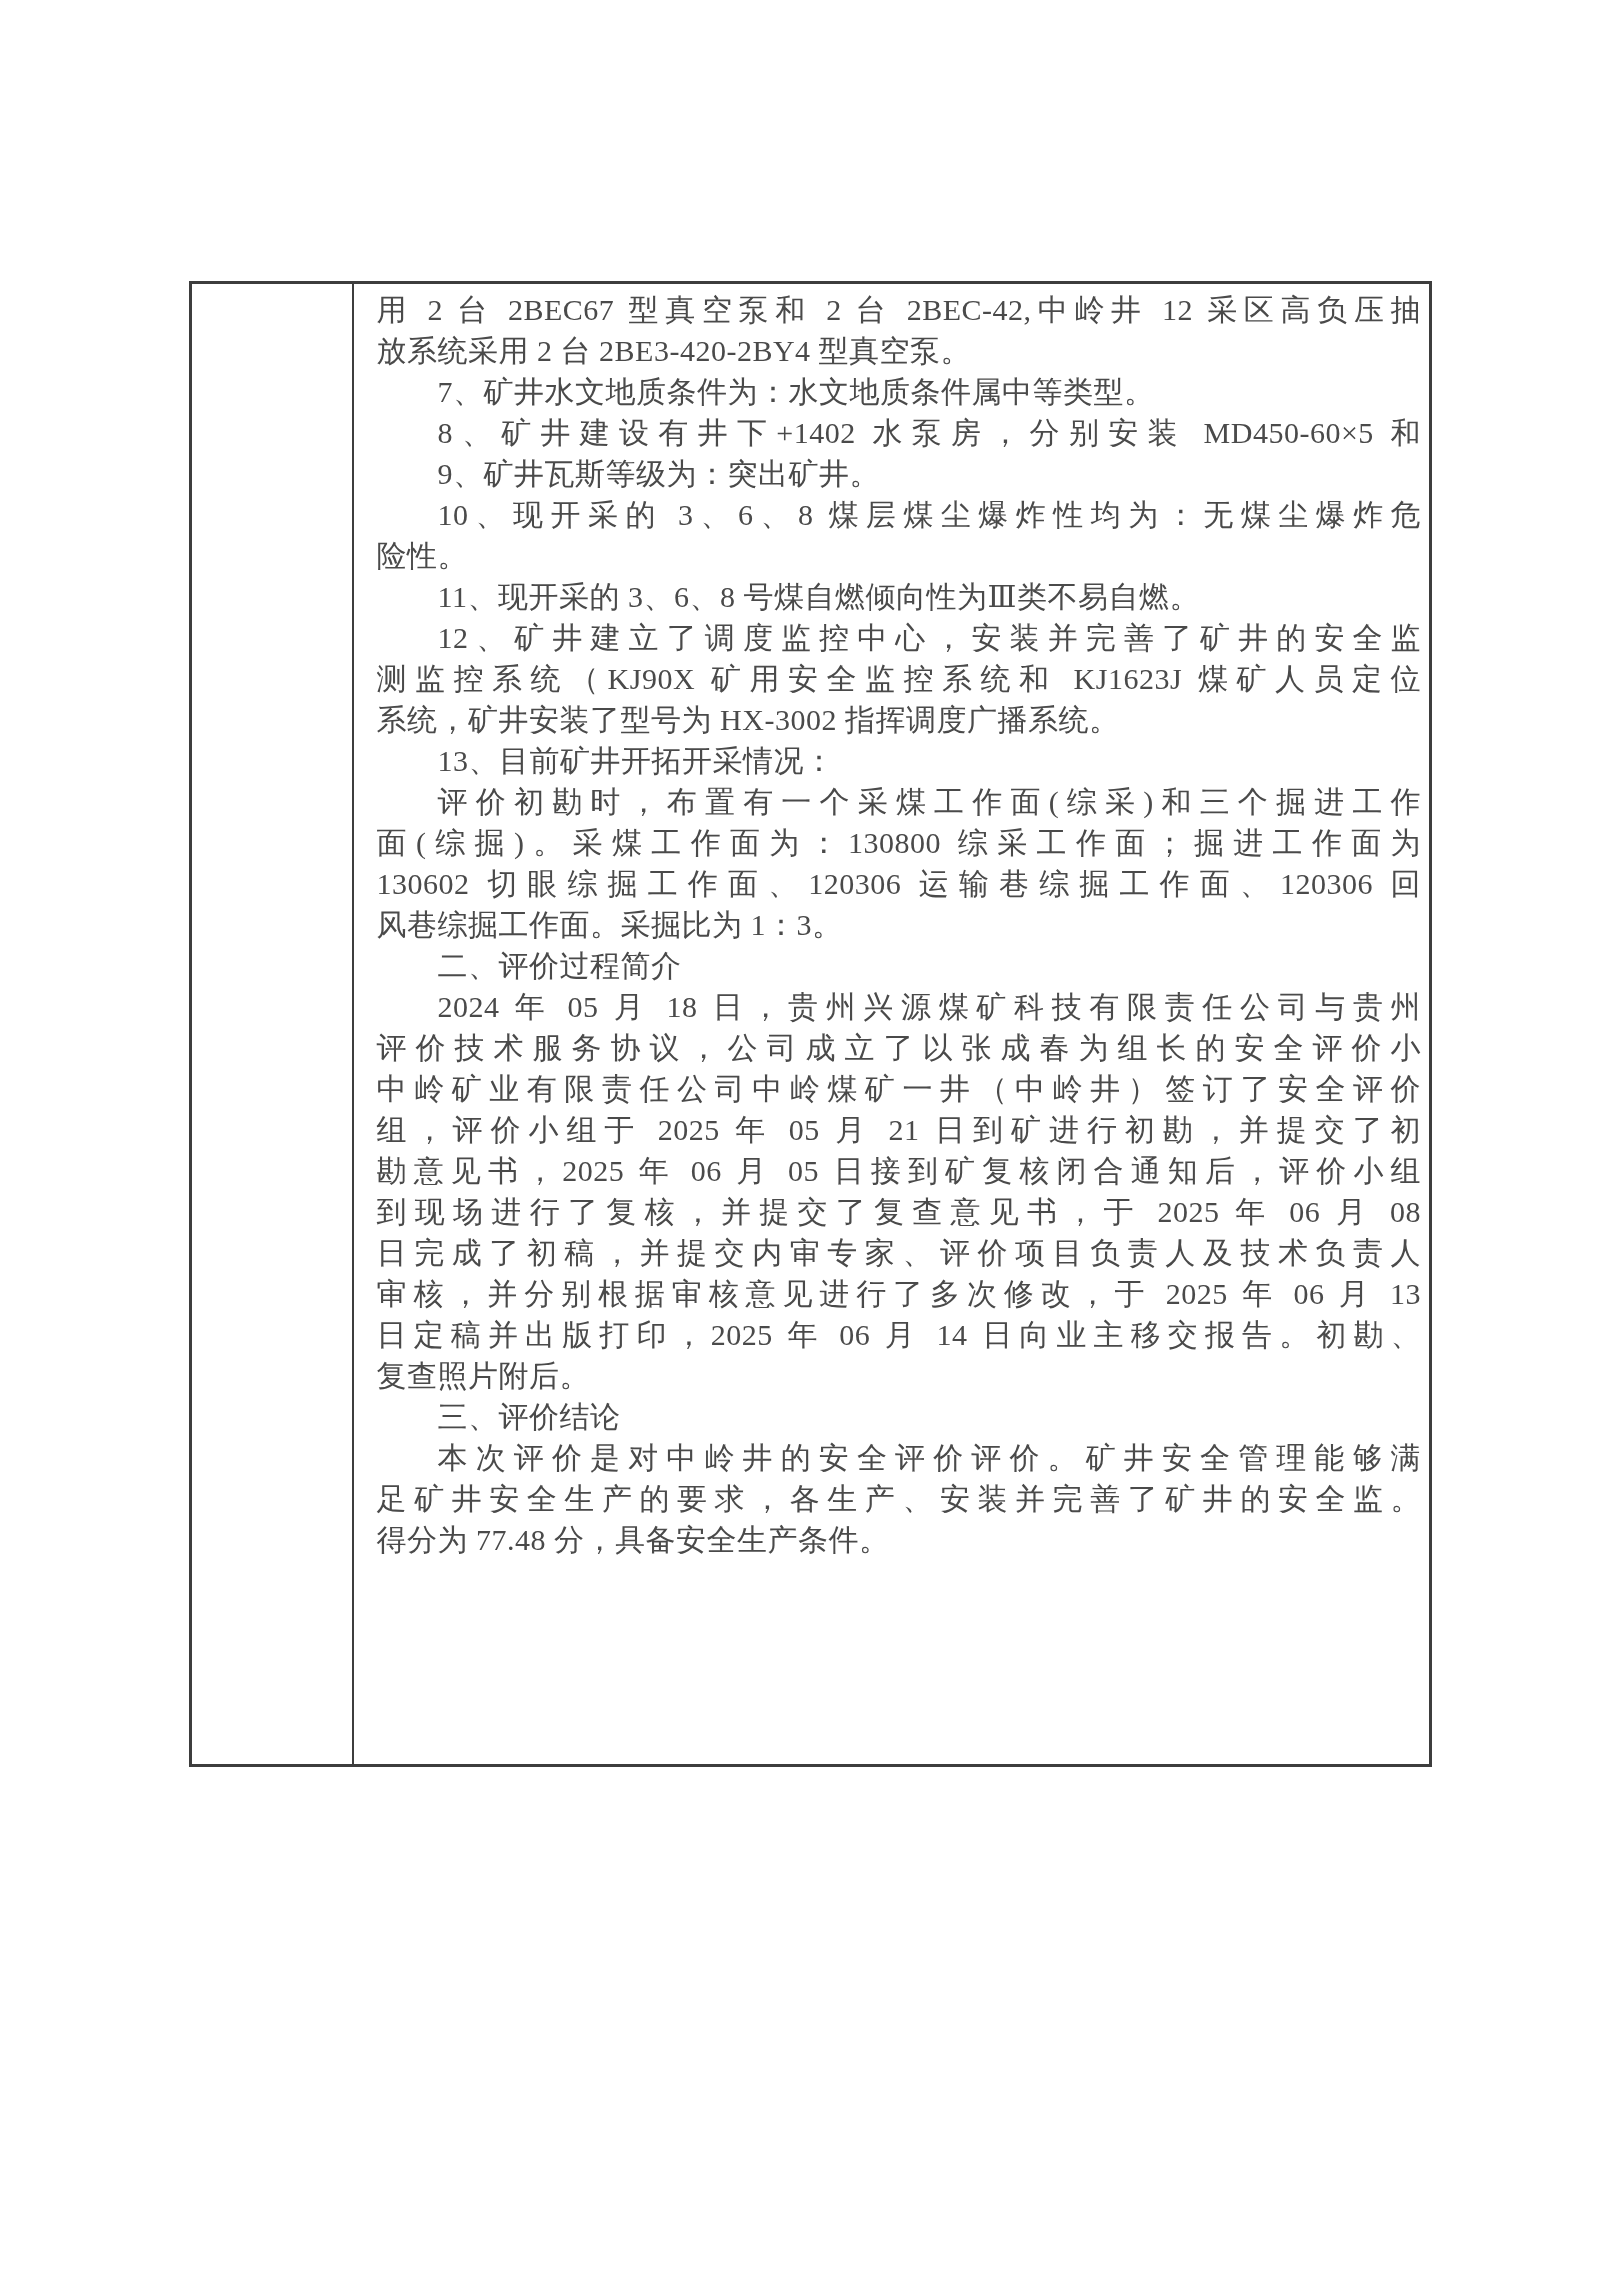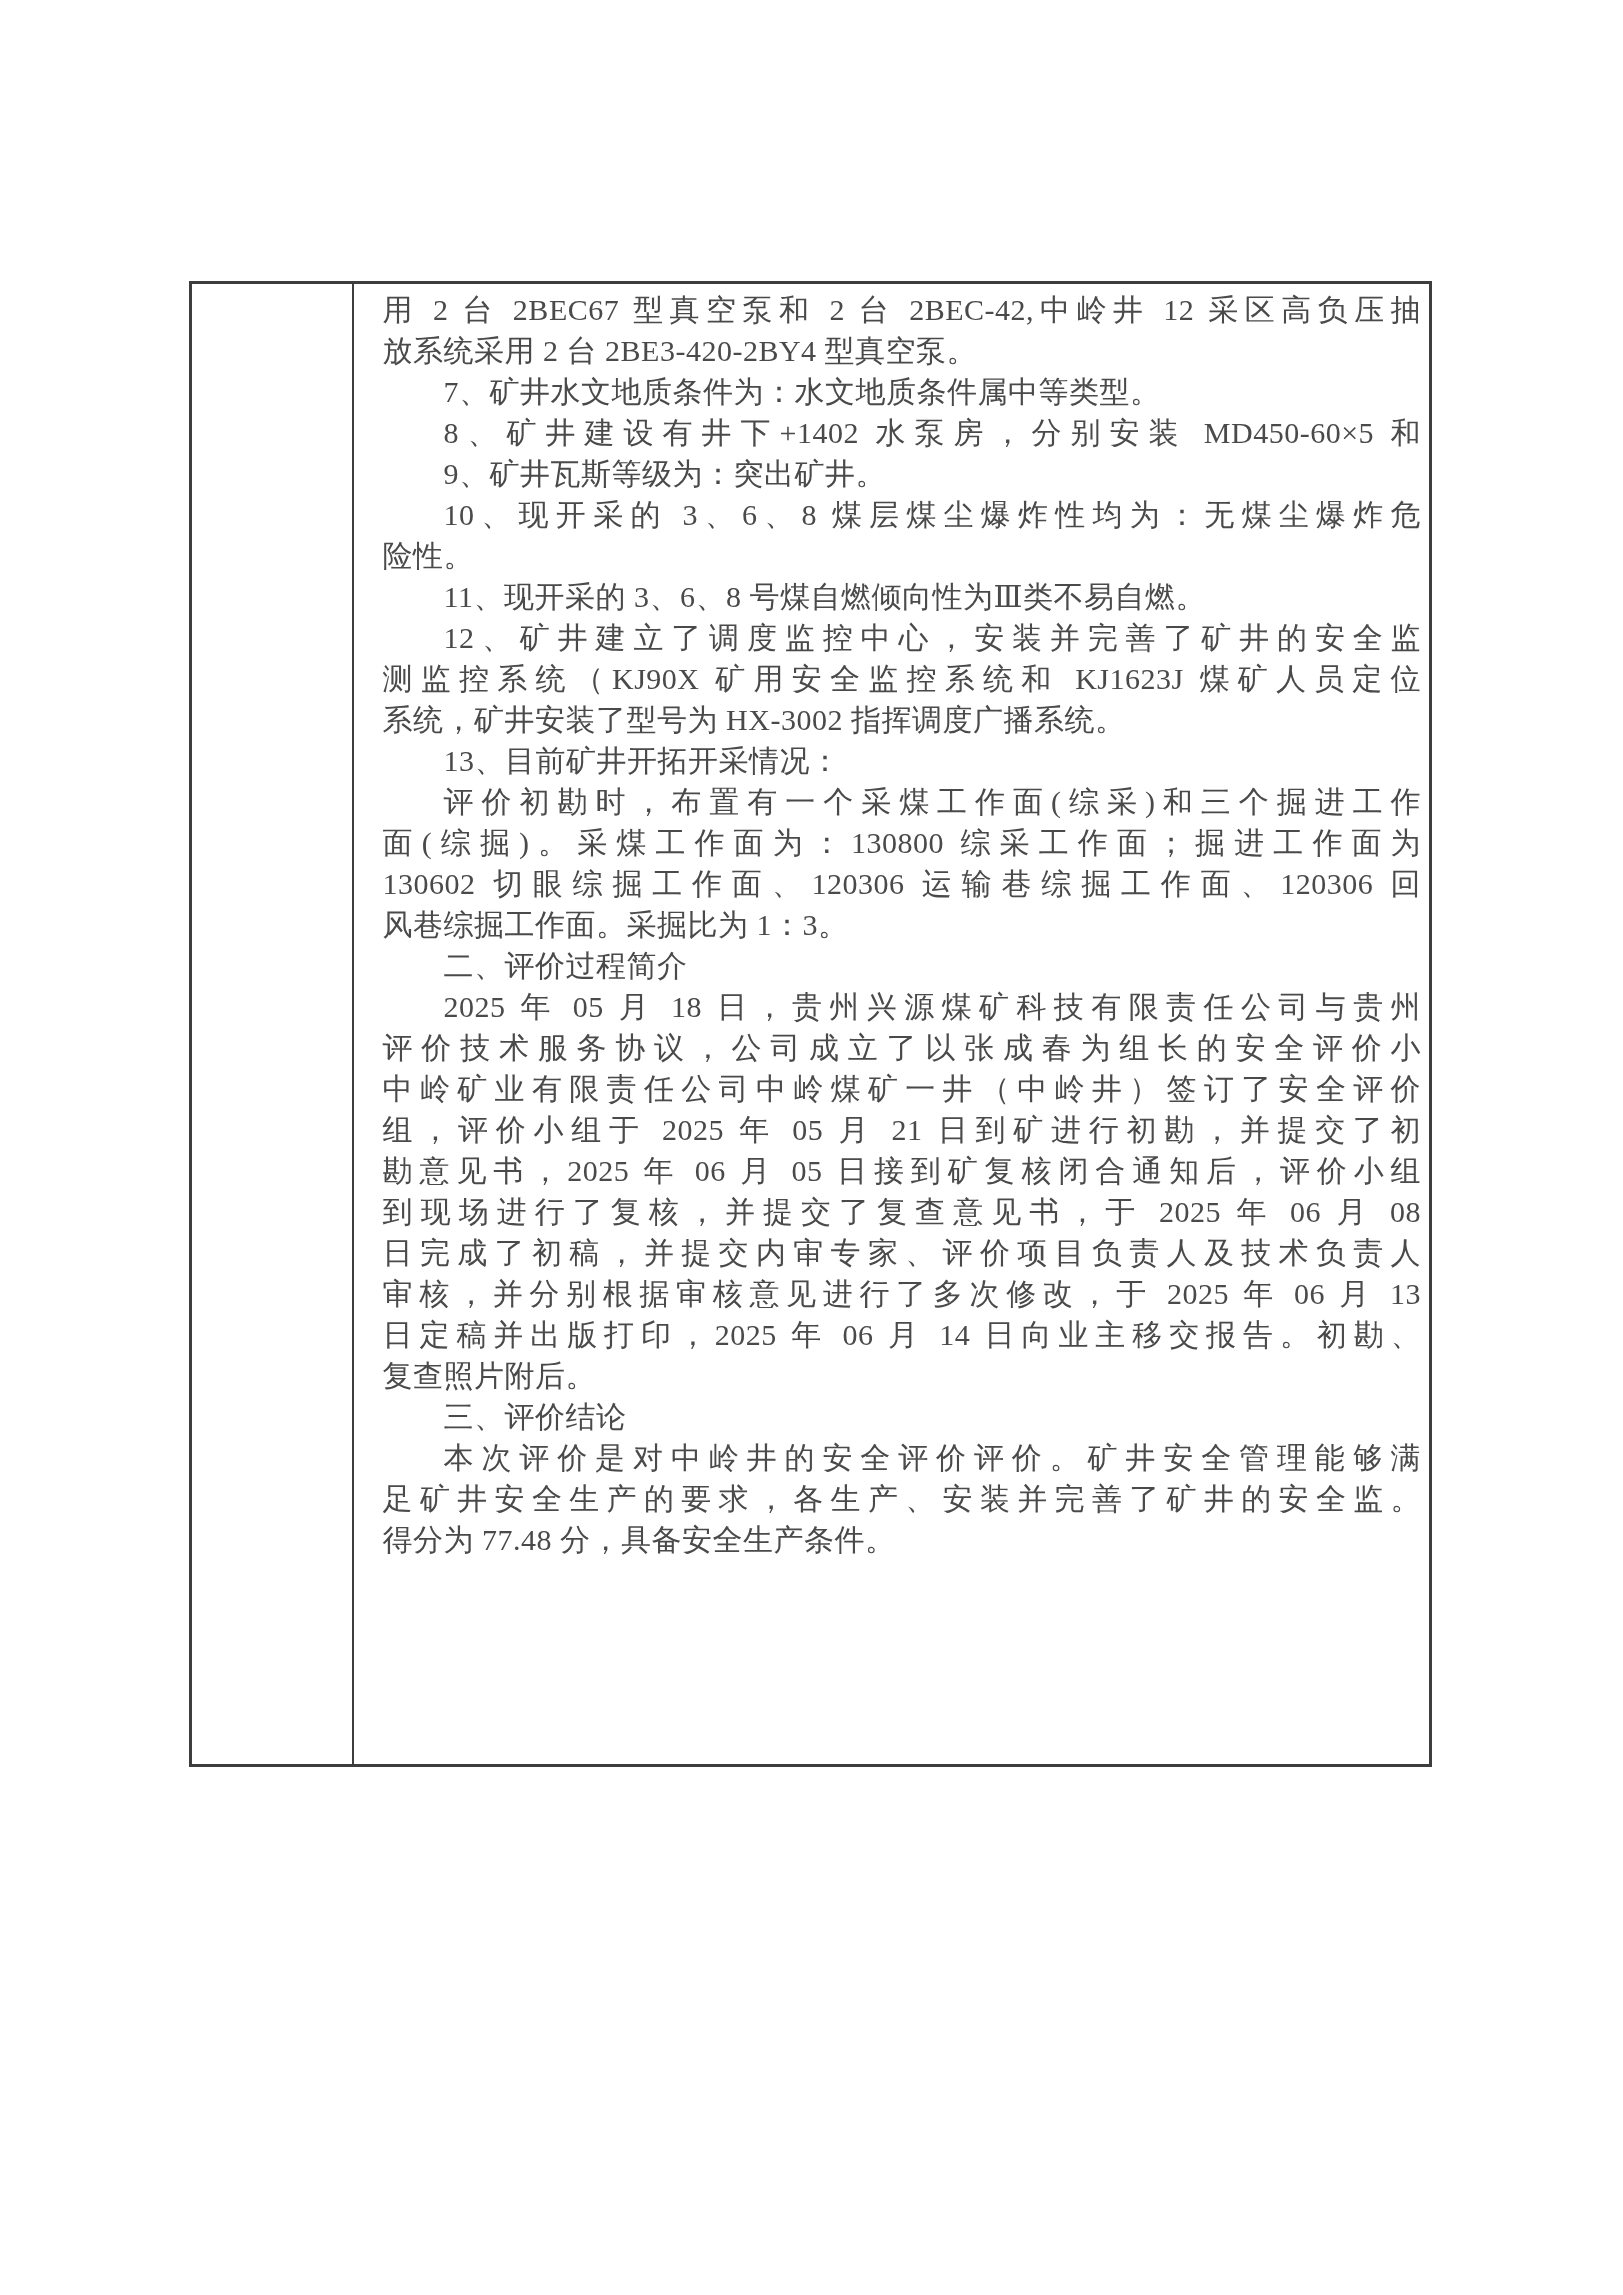"用 2 台 2BEC67 型真空泵和" .doc-table { gap: 6px -> none }
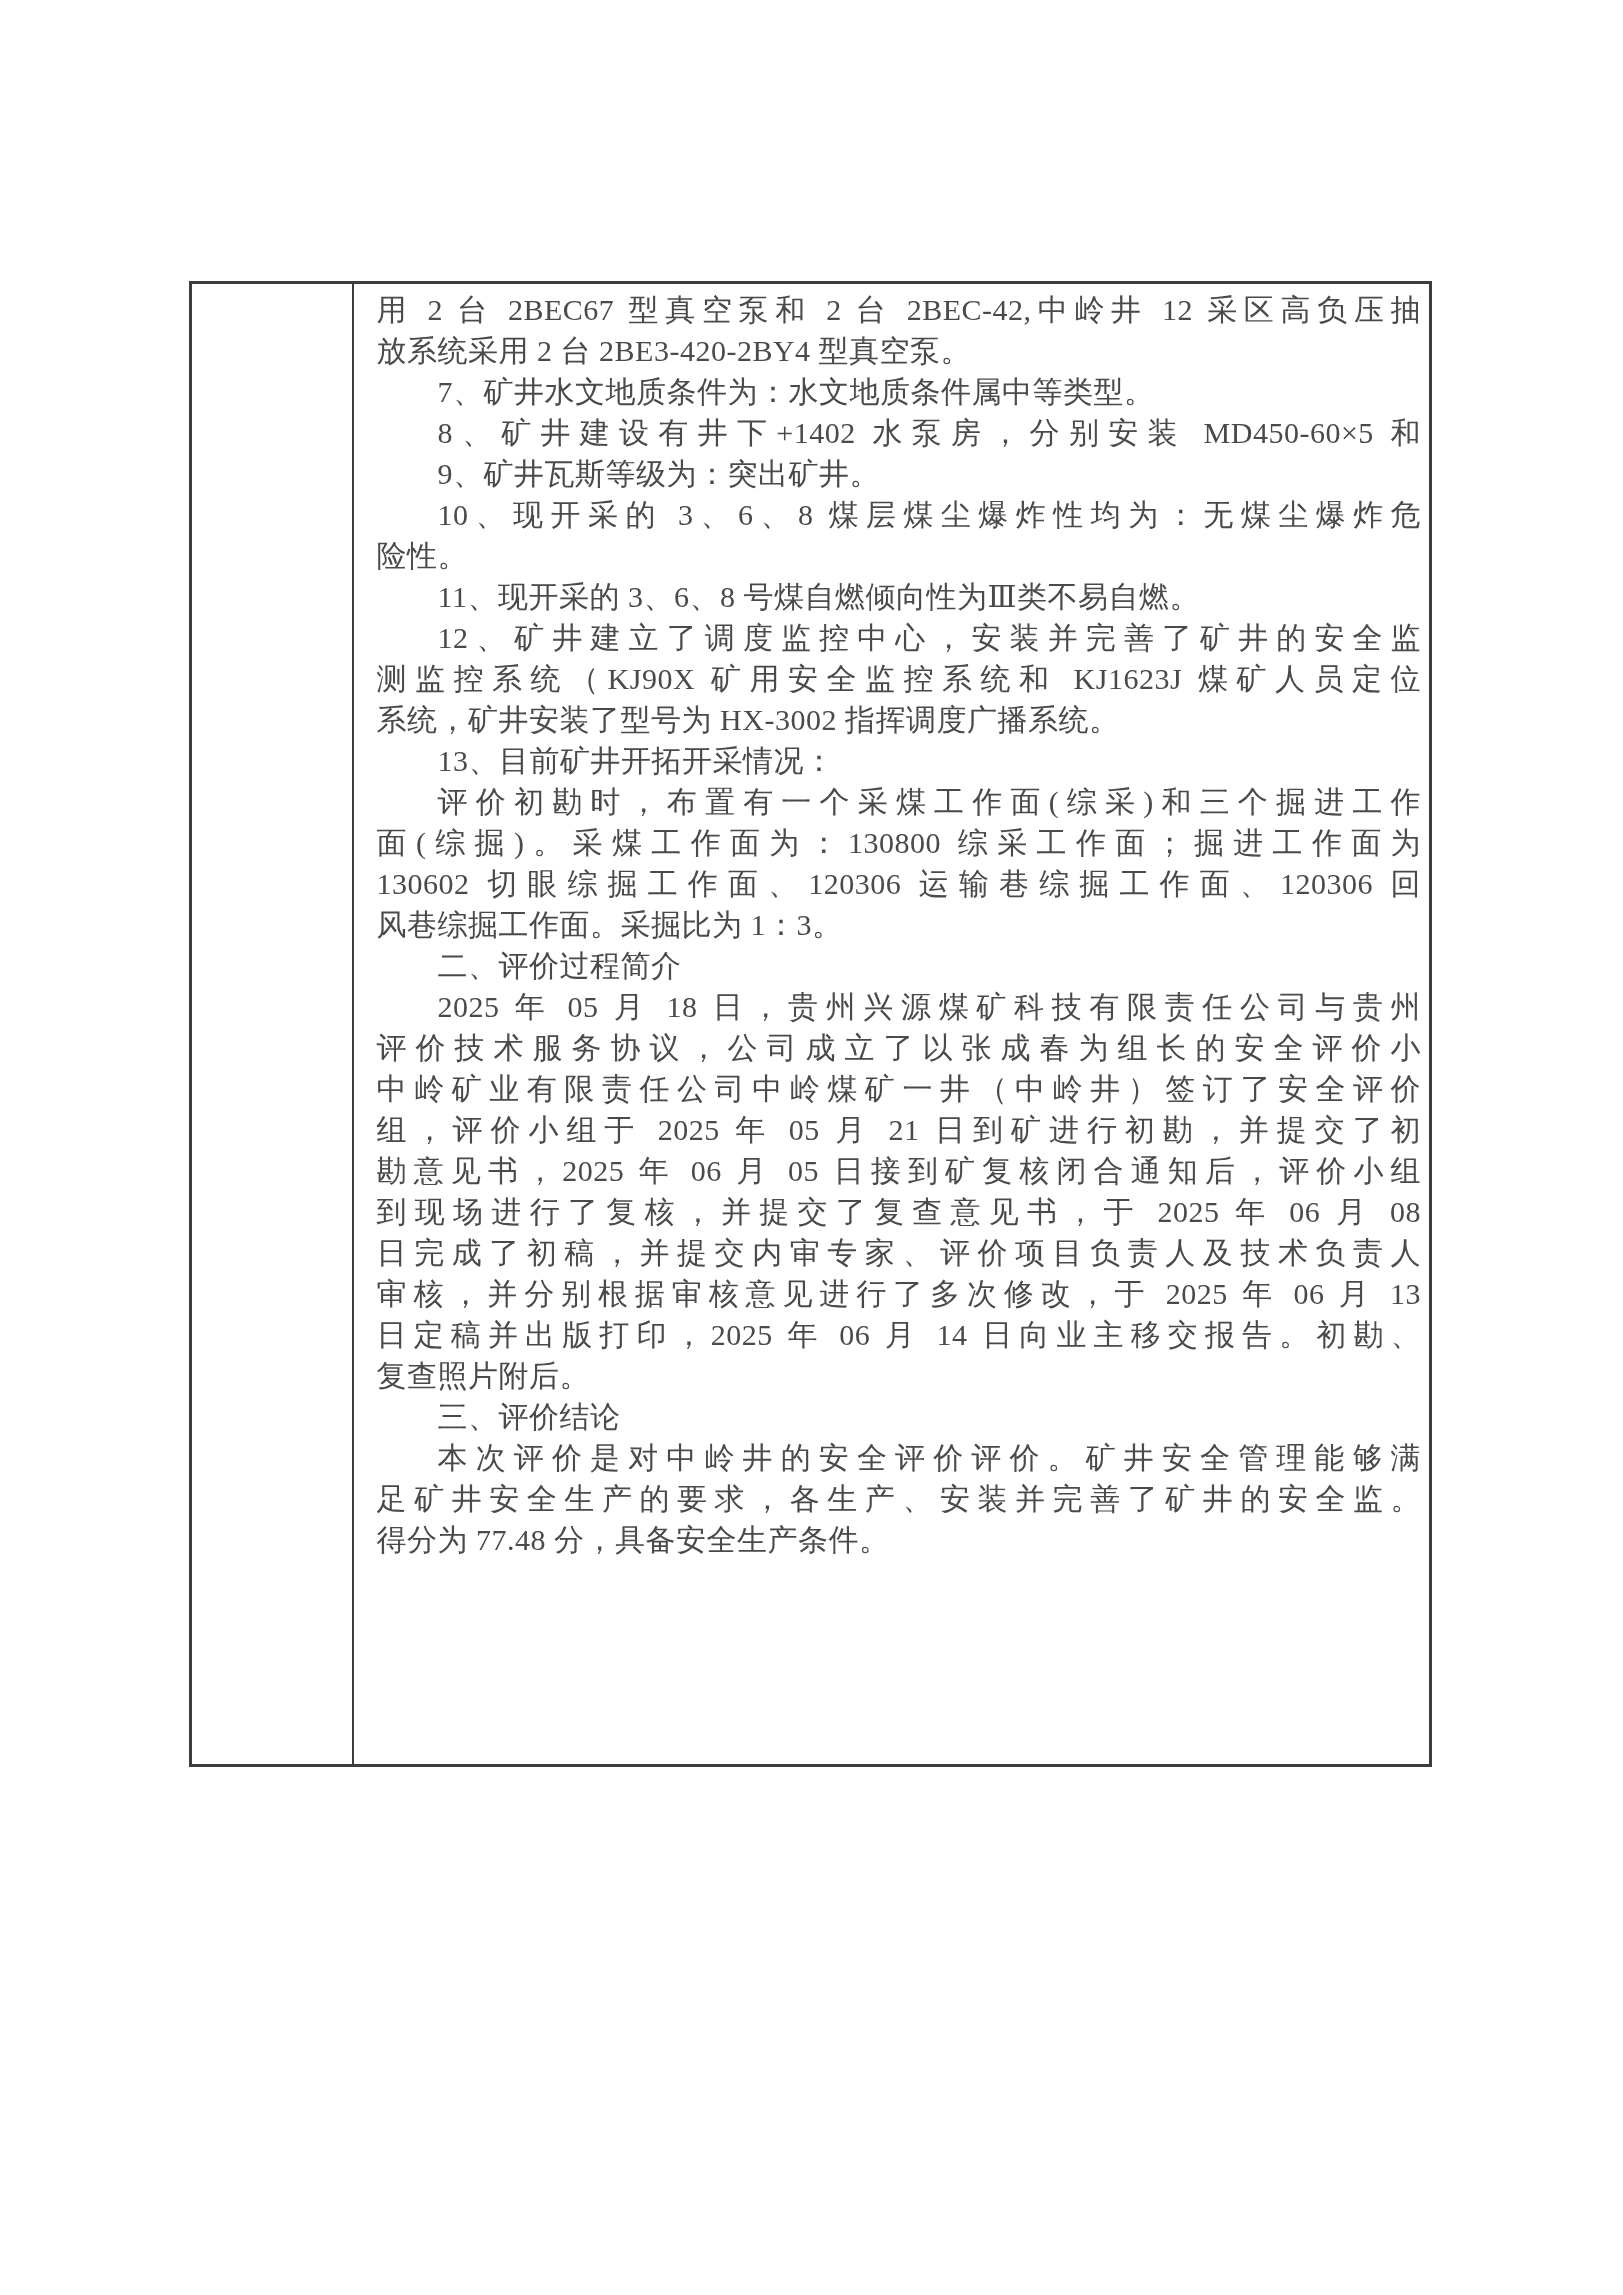"2025 年 05 月 18" div.line { text: 2025 -> 2024 }
